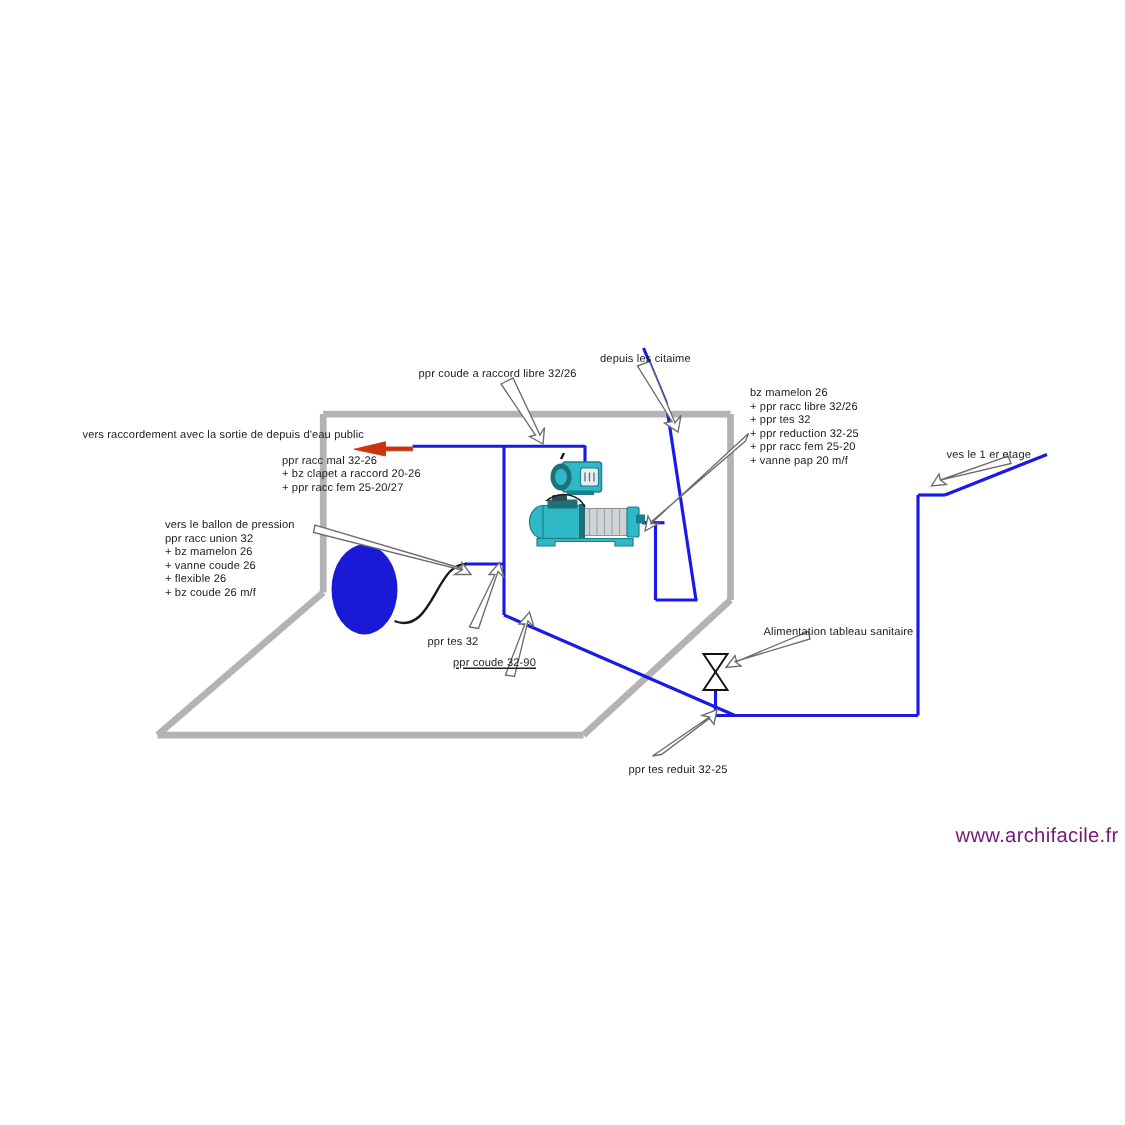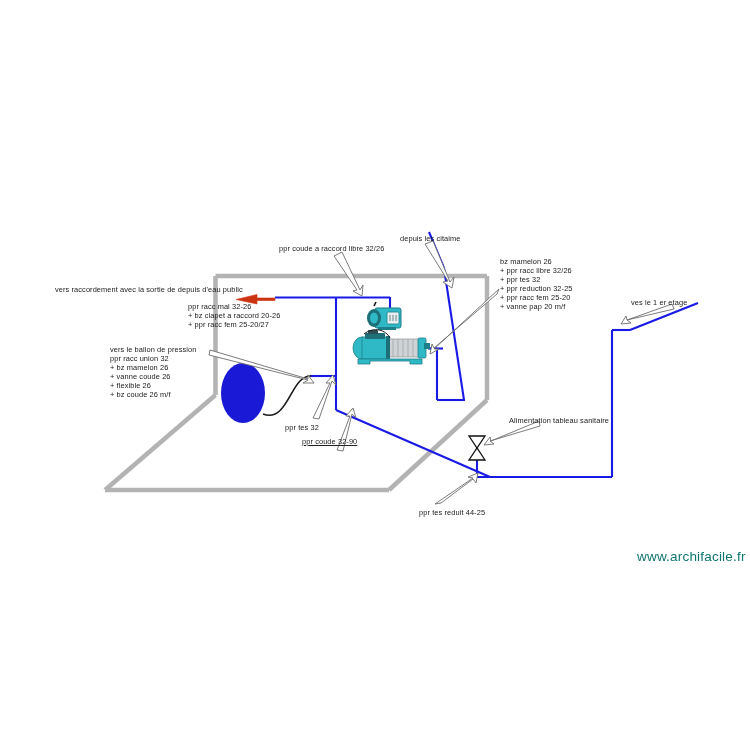"ppr tes reduit 44-25" div.lbl { text: 44-25 -> 32-25 }
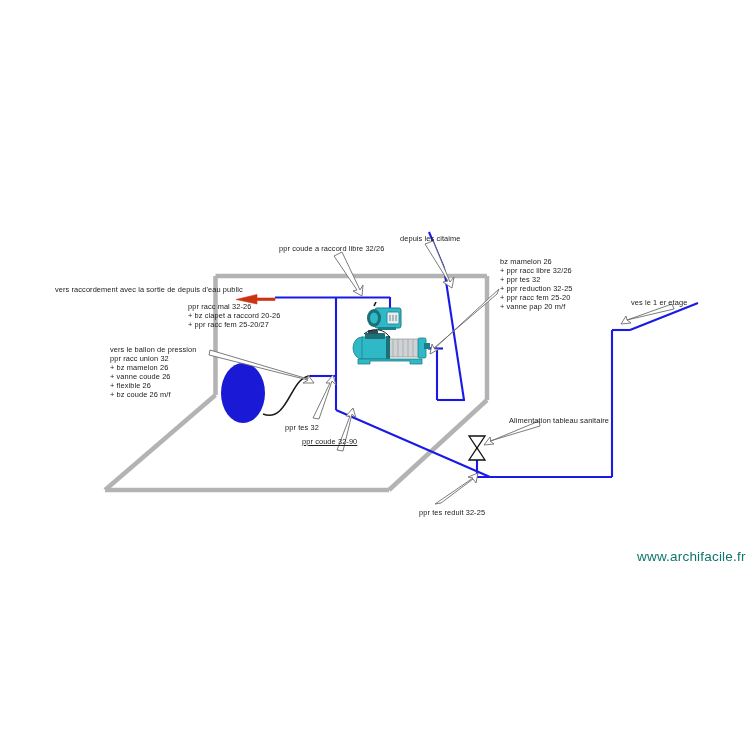"www.archifacile.fr" .watermark { color: #0f766e -> #701a75 }
